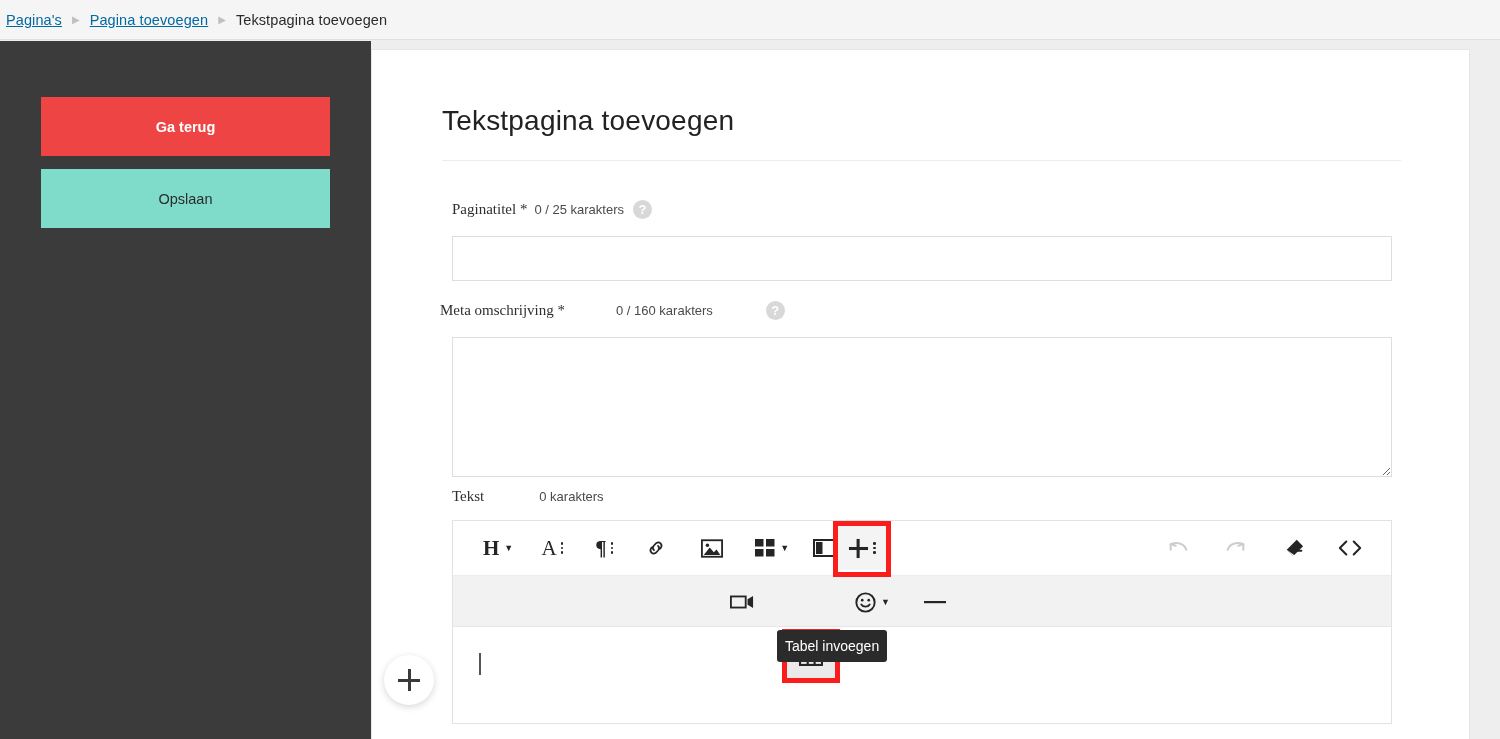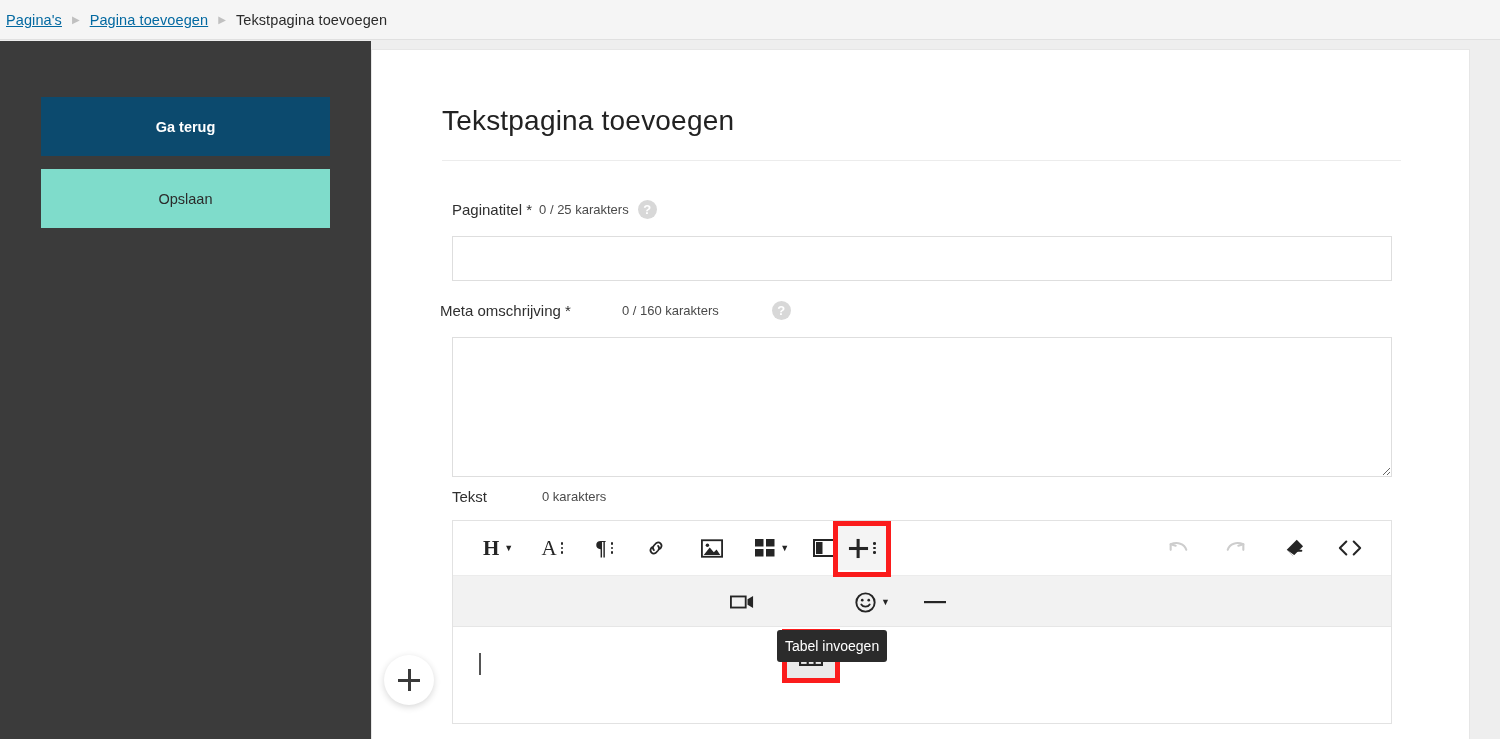"Ga terug" #btn-ga-terug { background: #0c4a6e -> #ef4444 }
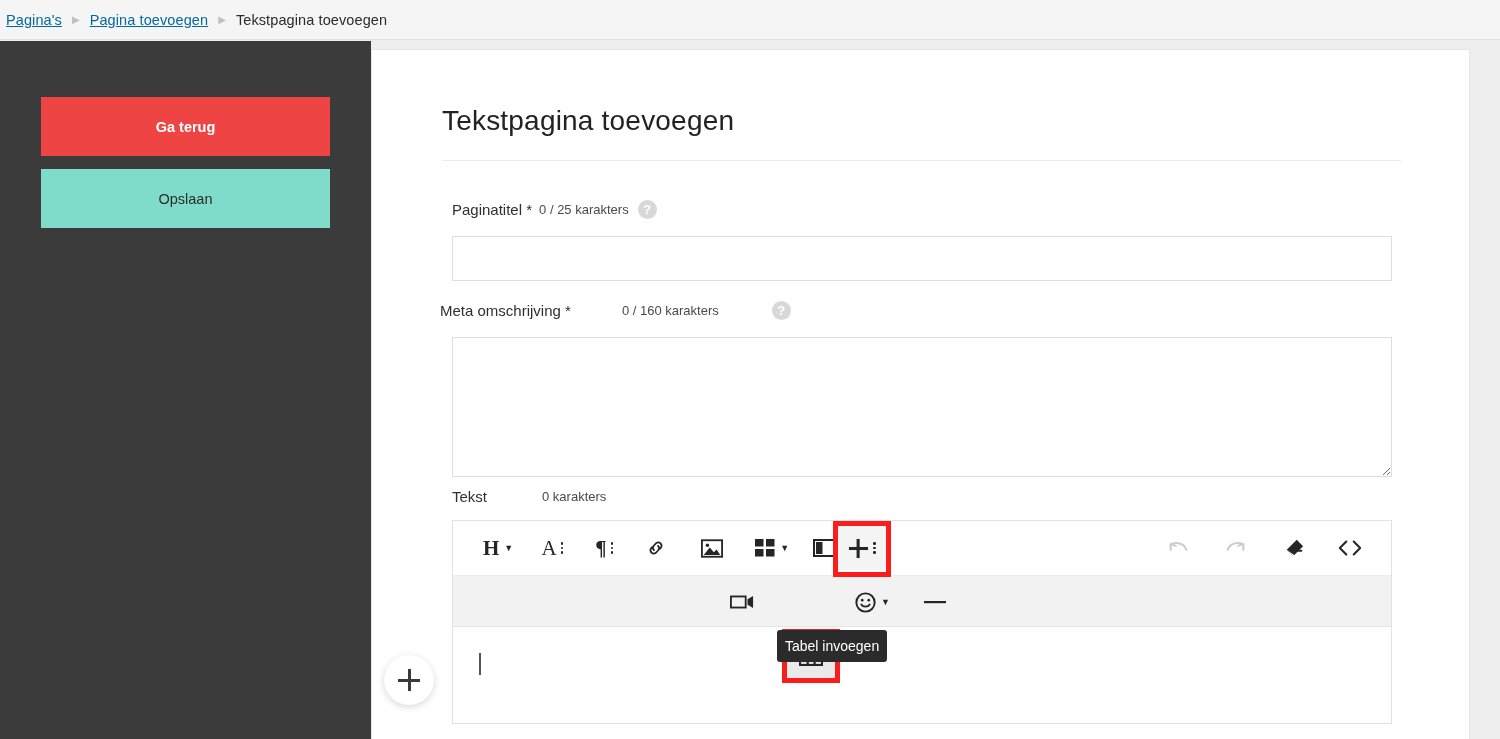"Paginatitel *" .label-main { font-family: none -> Liberation Serif, serif }
